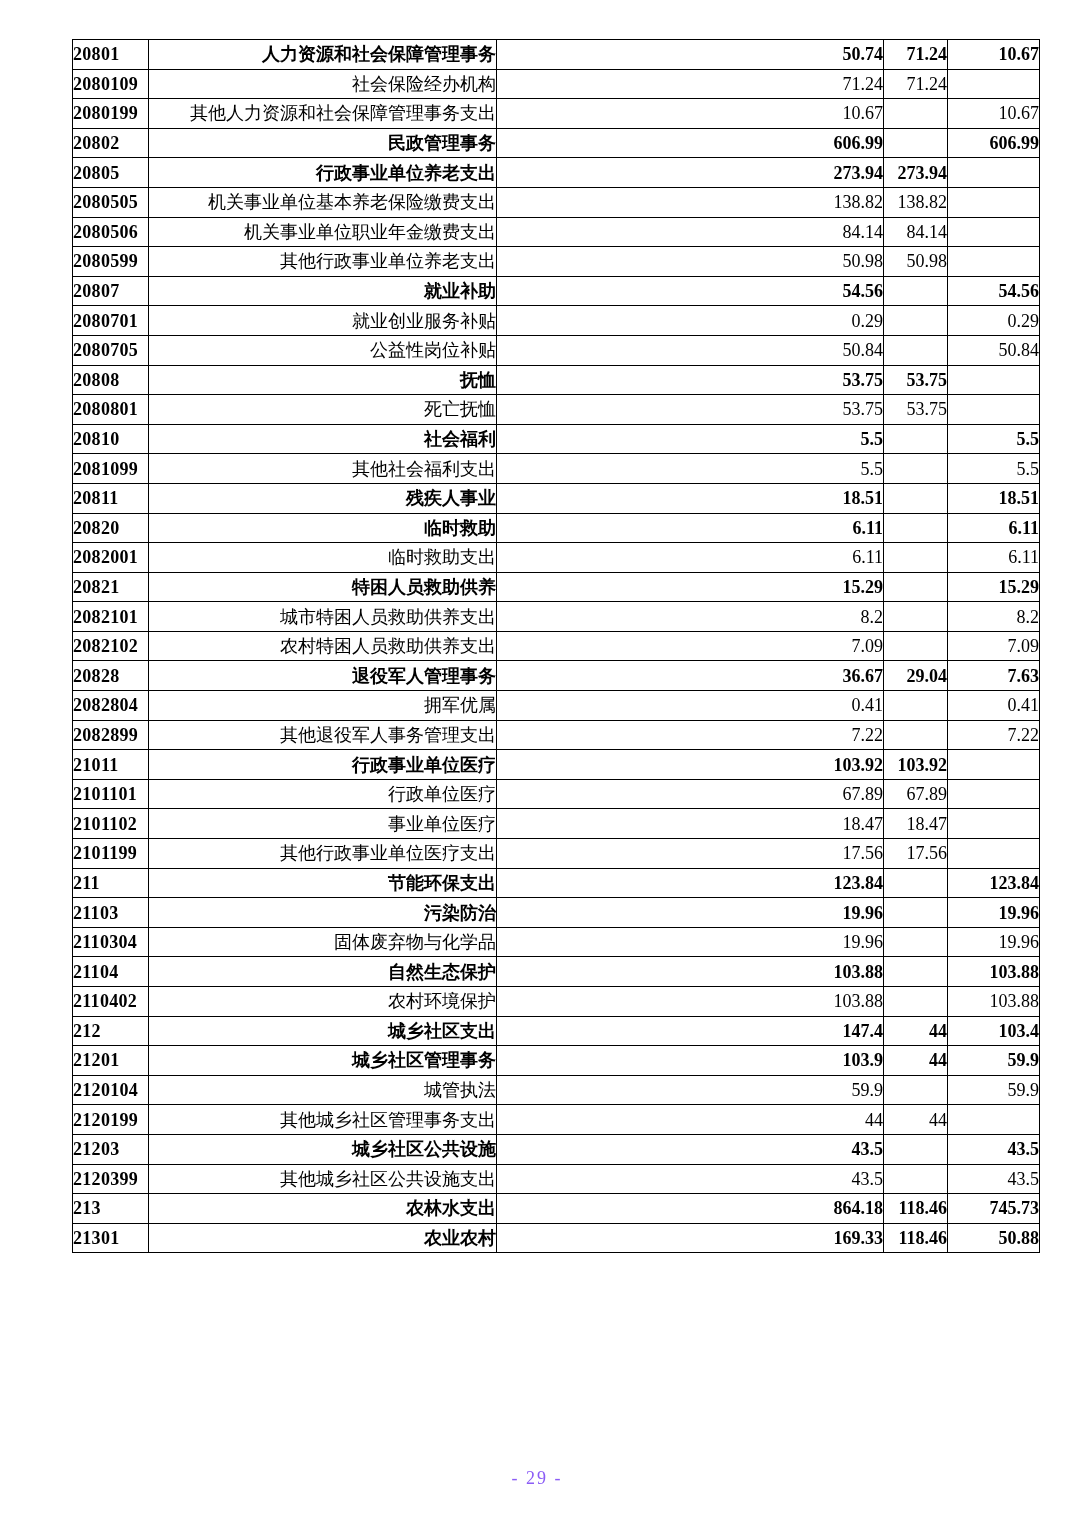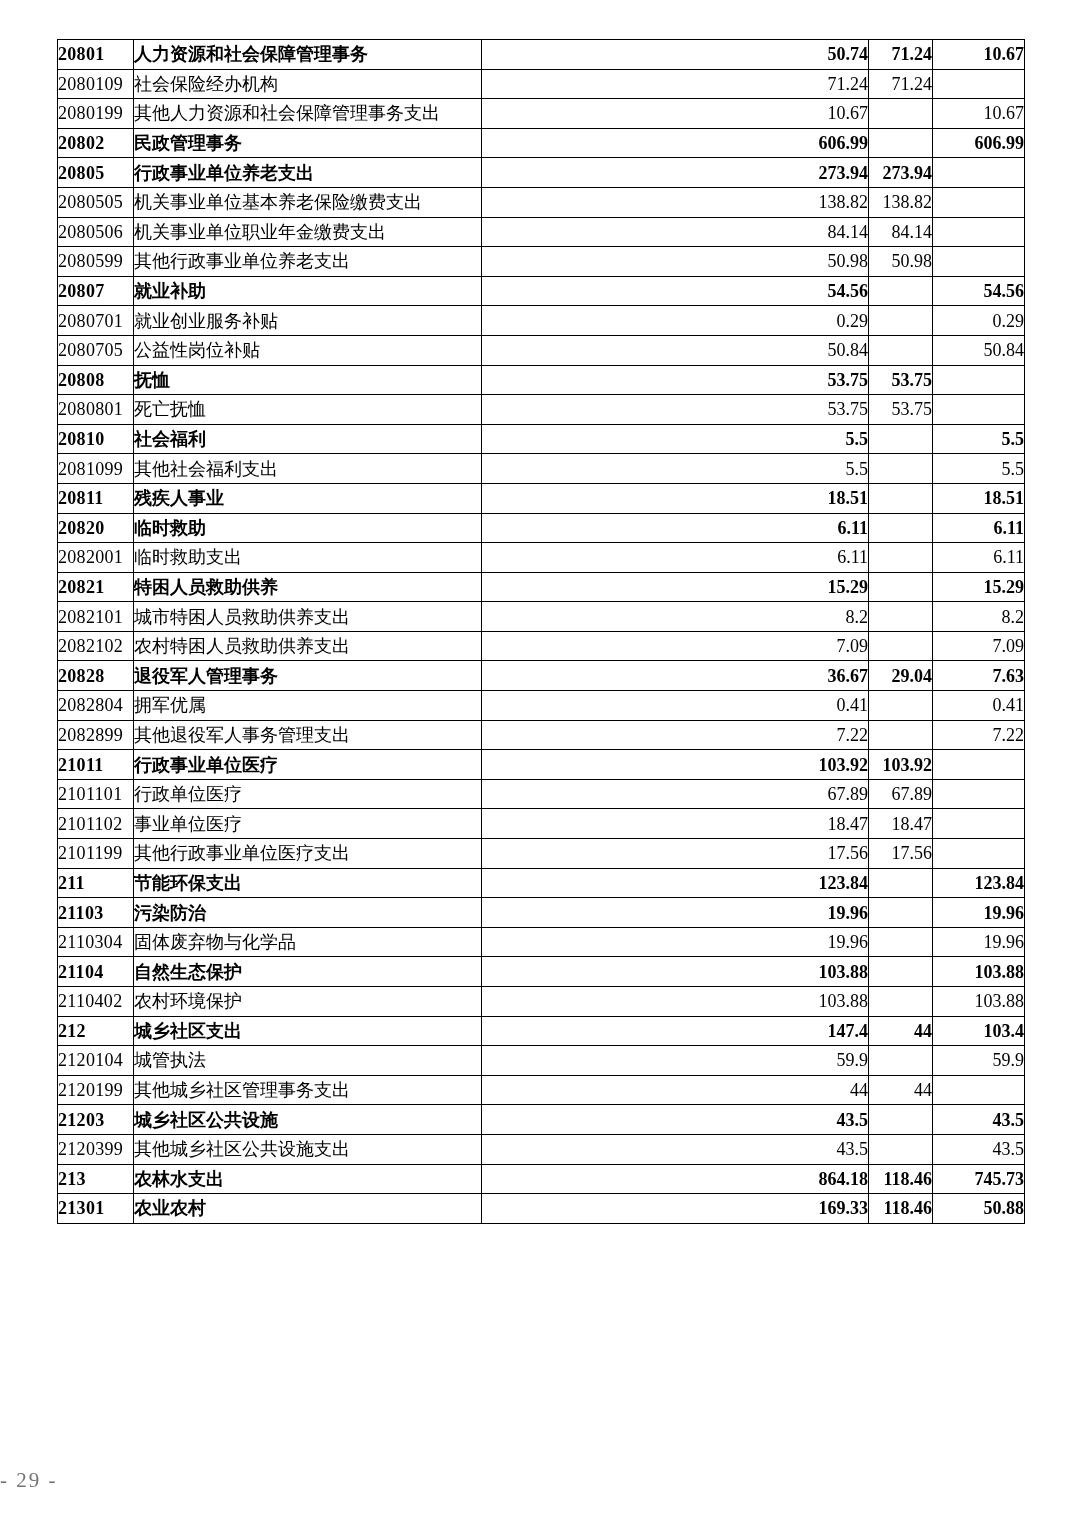"20801" table.budget-table { left: 57px -> 72px }
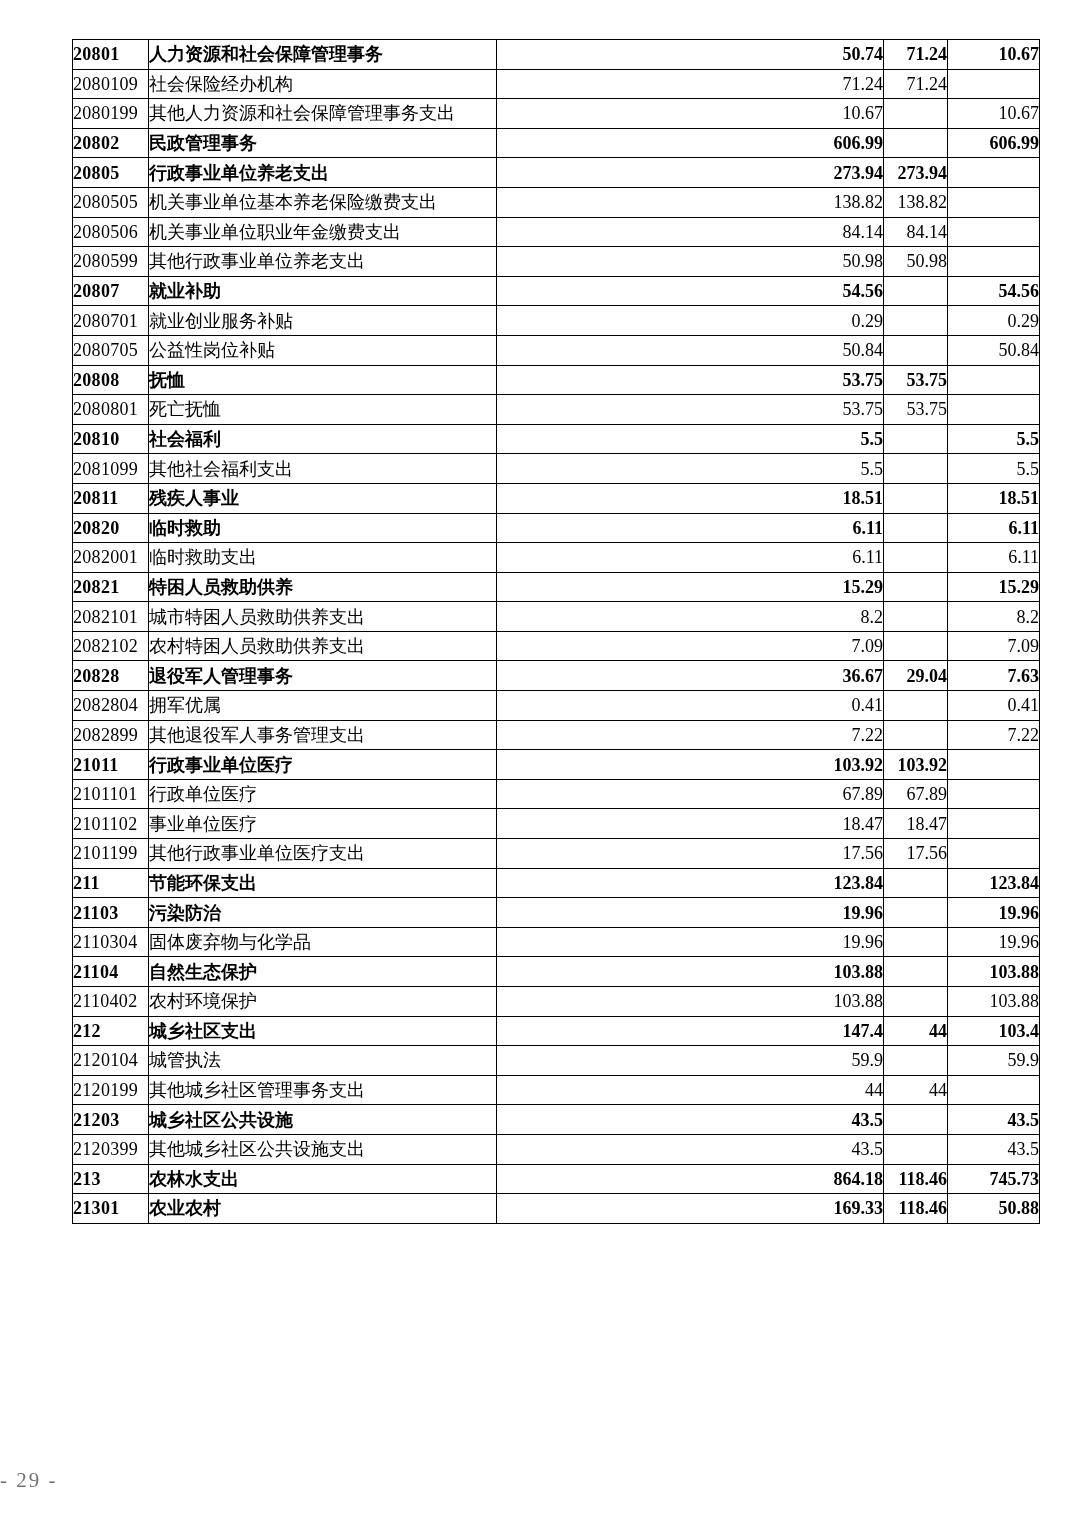"人力资源和社会保障管理事务" td.col-name { text-align: left -> right }
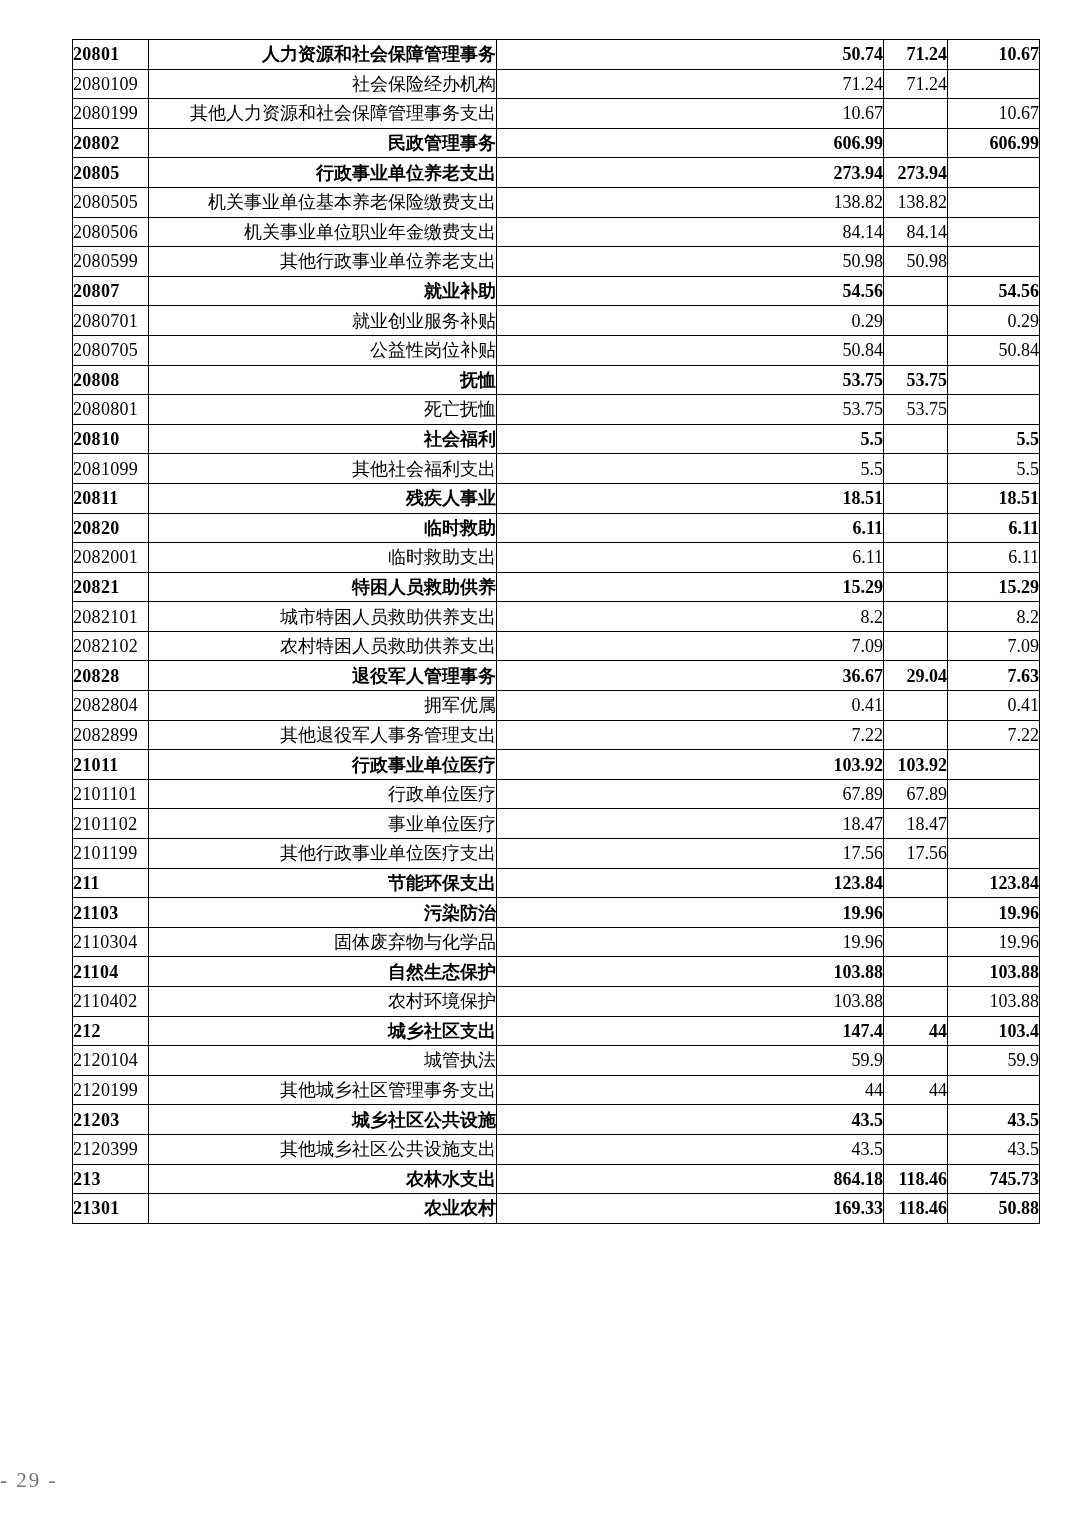"2080109" td.col-code { font-weight: none -> bold }
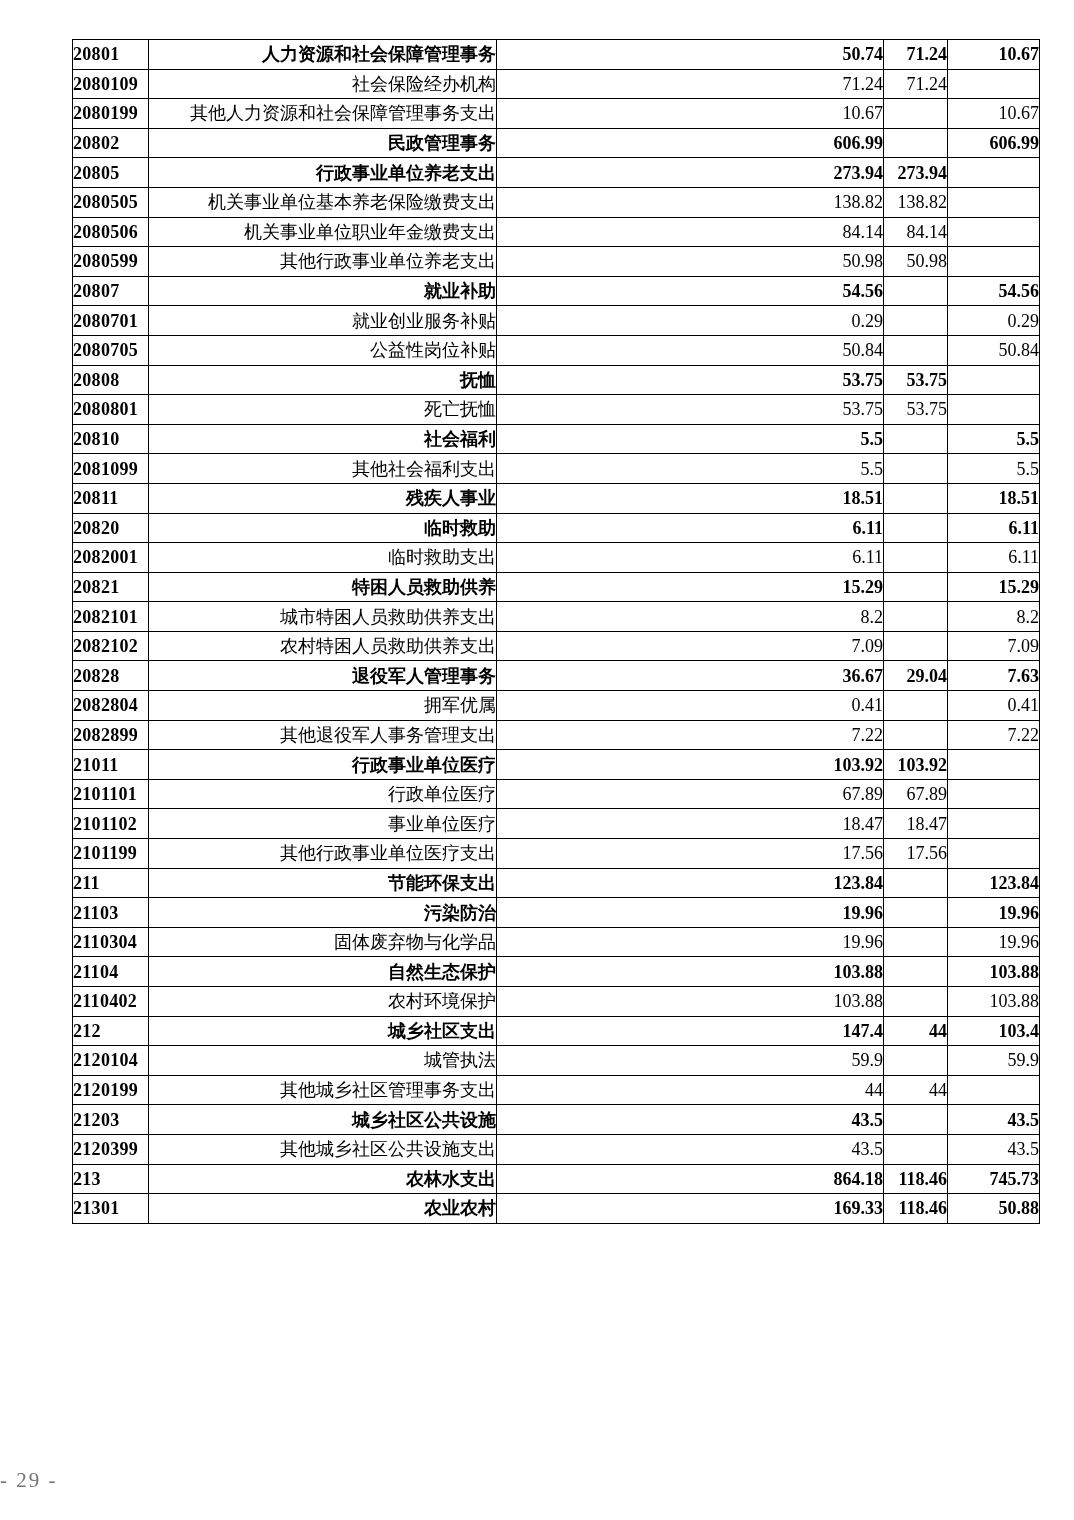"21201" tr.bold { html: none -> <tr> <td>21201</td> <td>城乡社区管理事务</td> <td>103.9</td> <td>44</td> <td>59.9</td> </tr> }
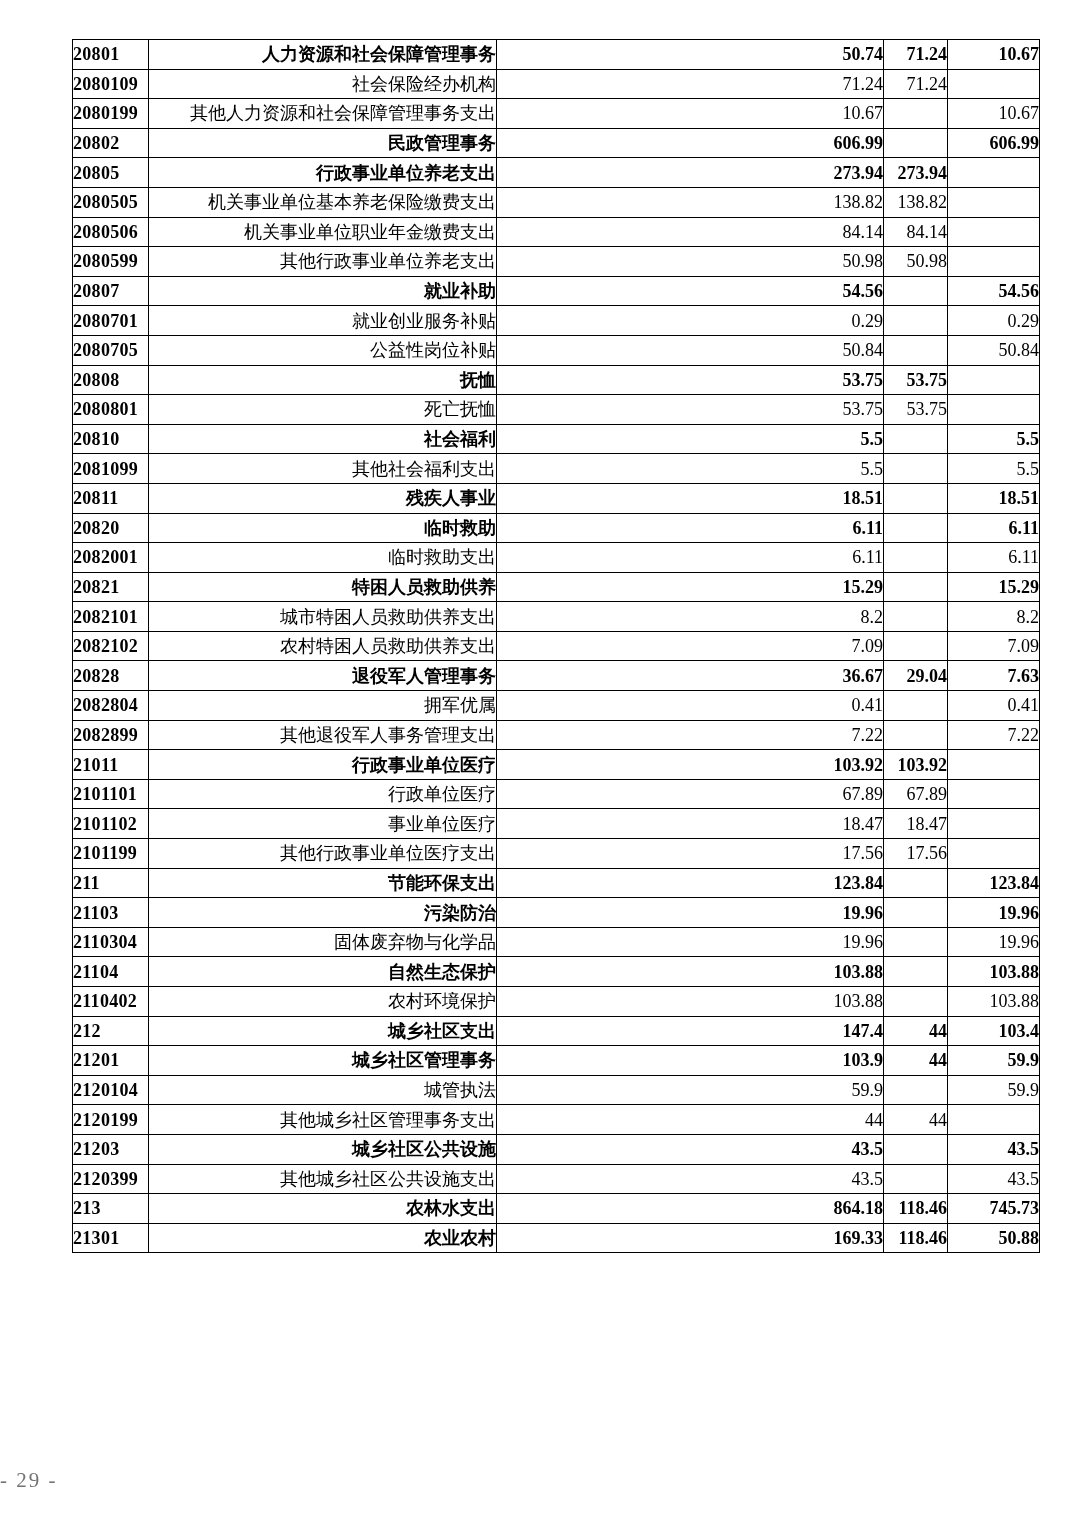"- 29 -" .page-footer { color: #737373 -> #8b5cf6; font-size: 21px -> 18px; text-align: left -> center }
